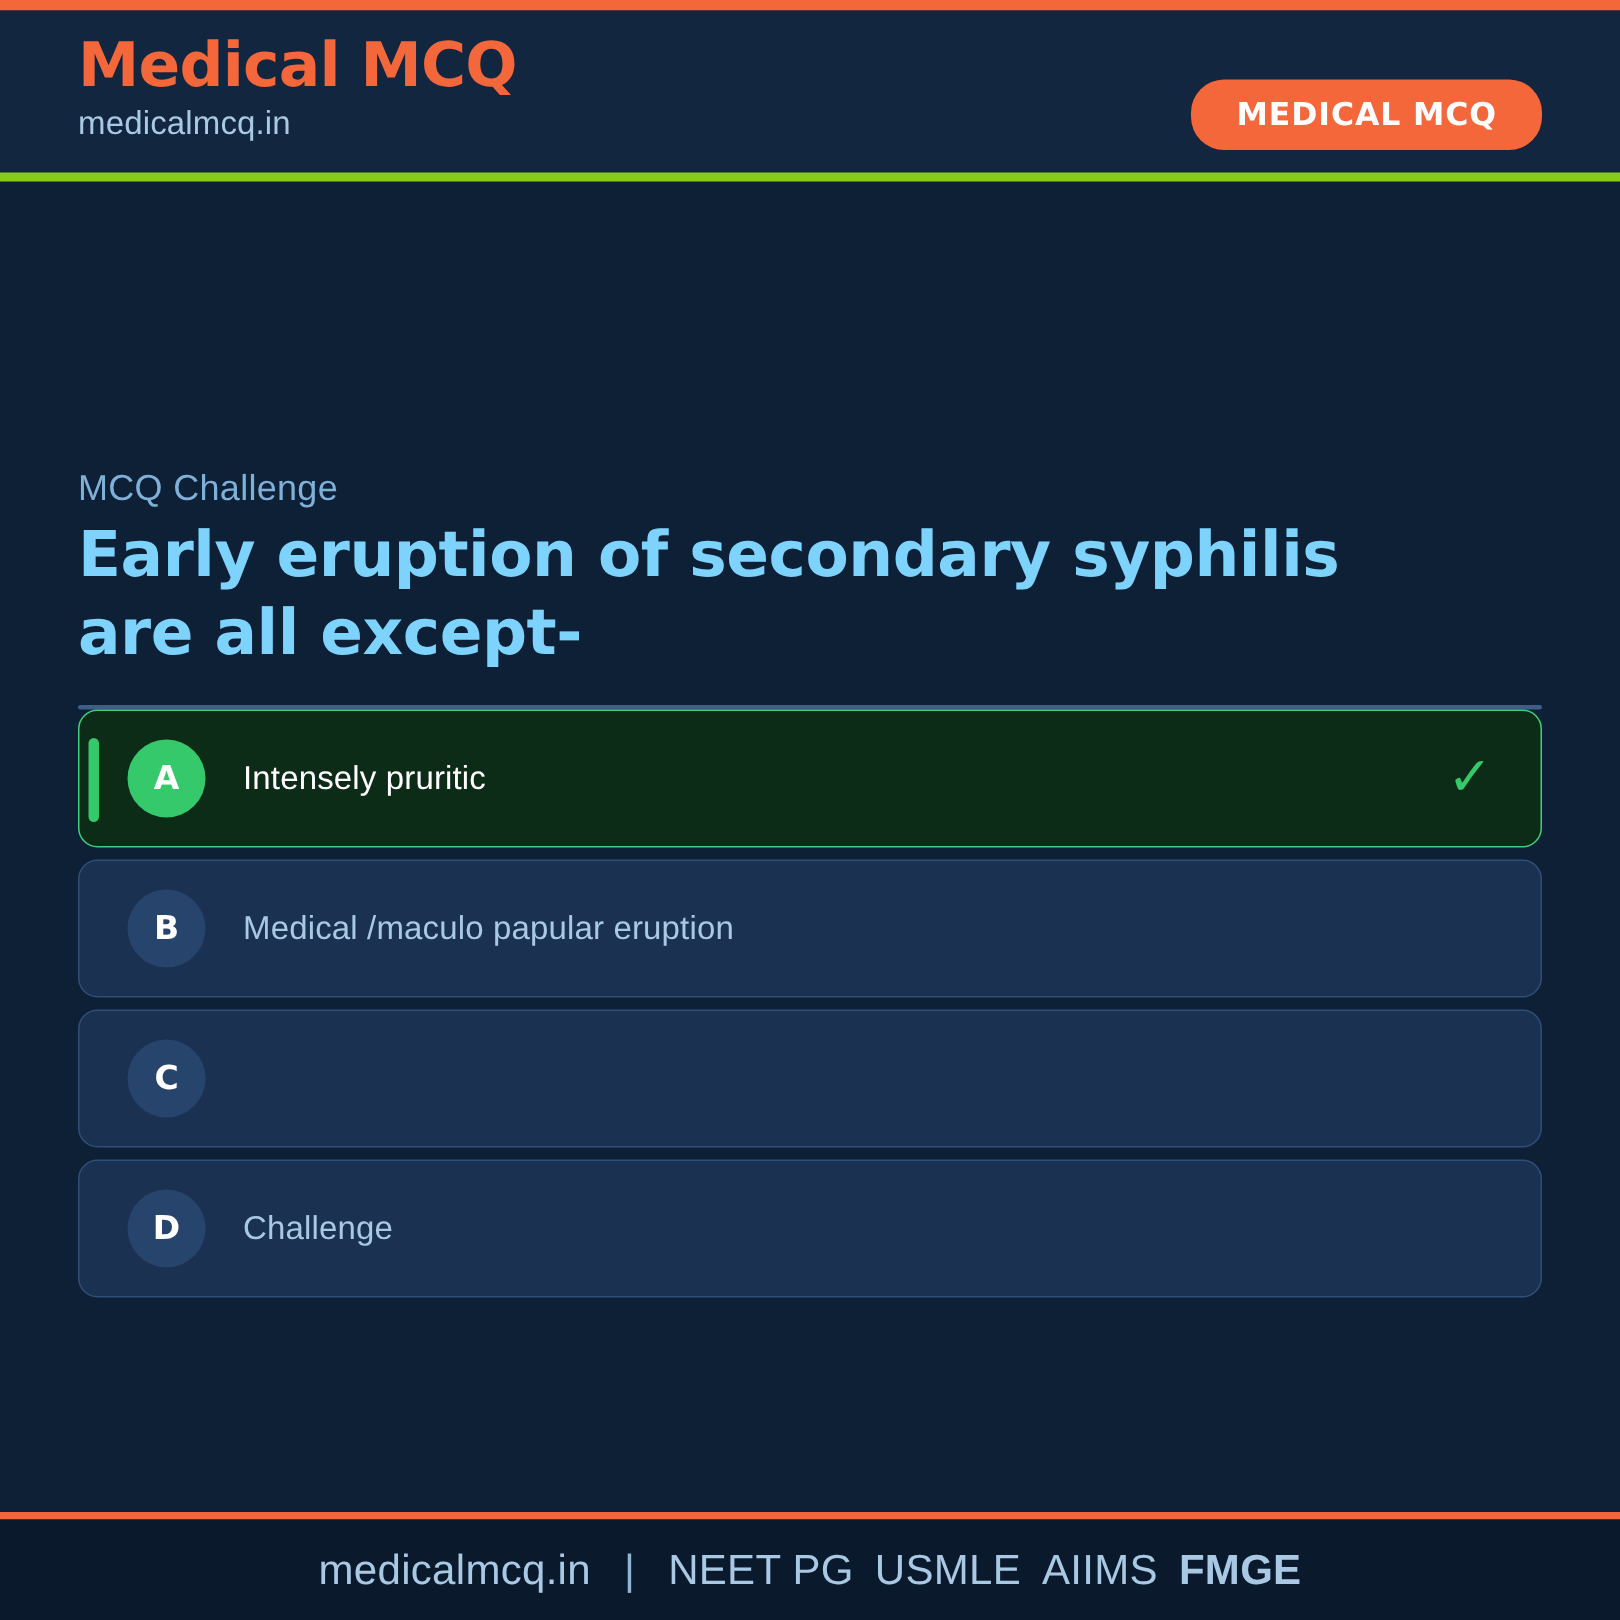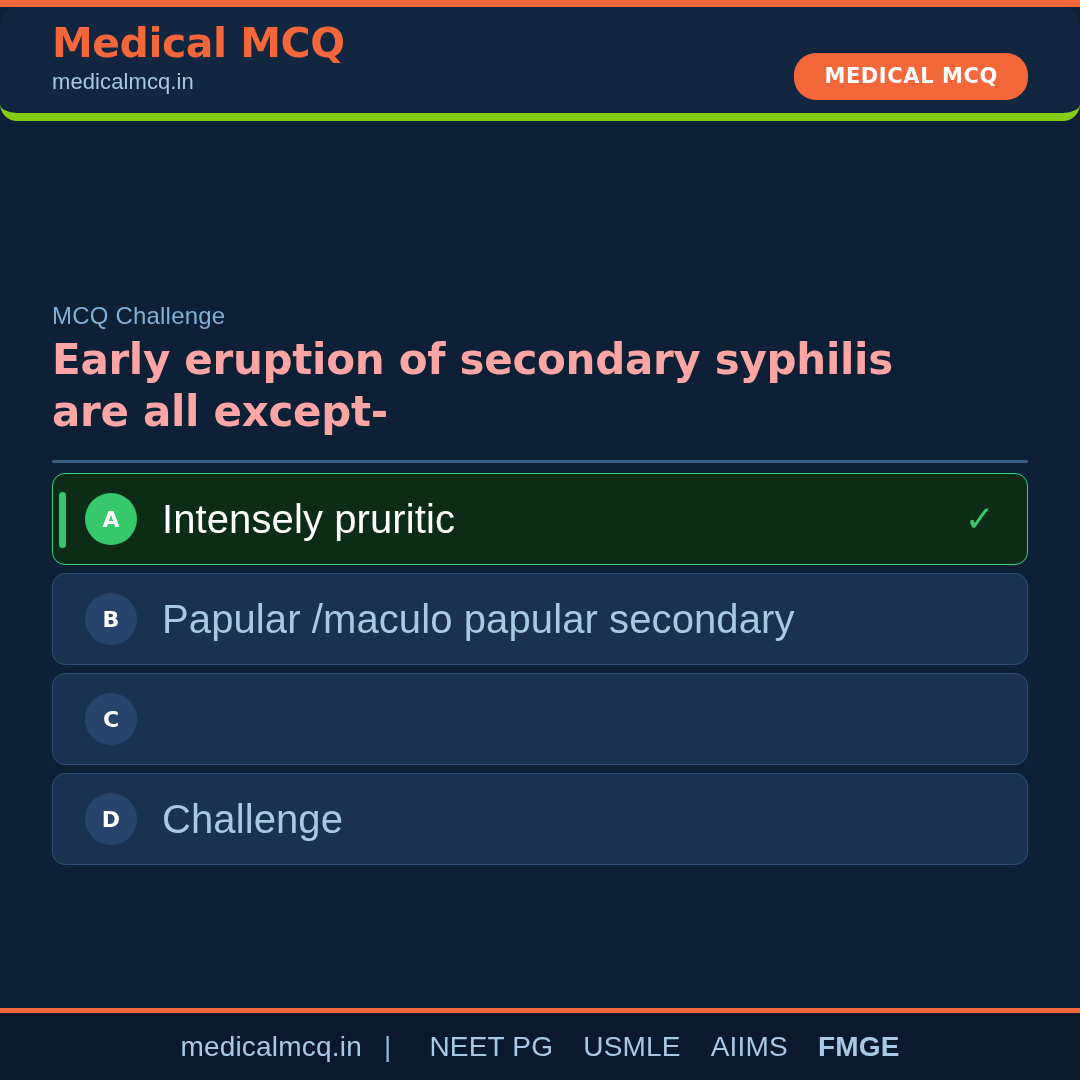"Medical MCQ" .header { border-bottom: 8px solid #84cc16 -> 6px solid #84cc16; border-radius: 17px -> none }
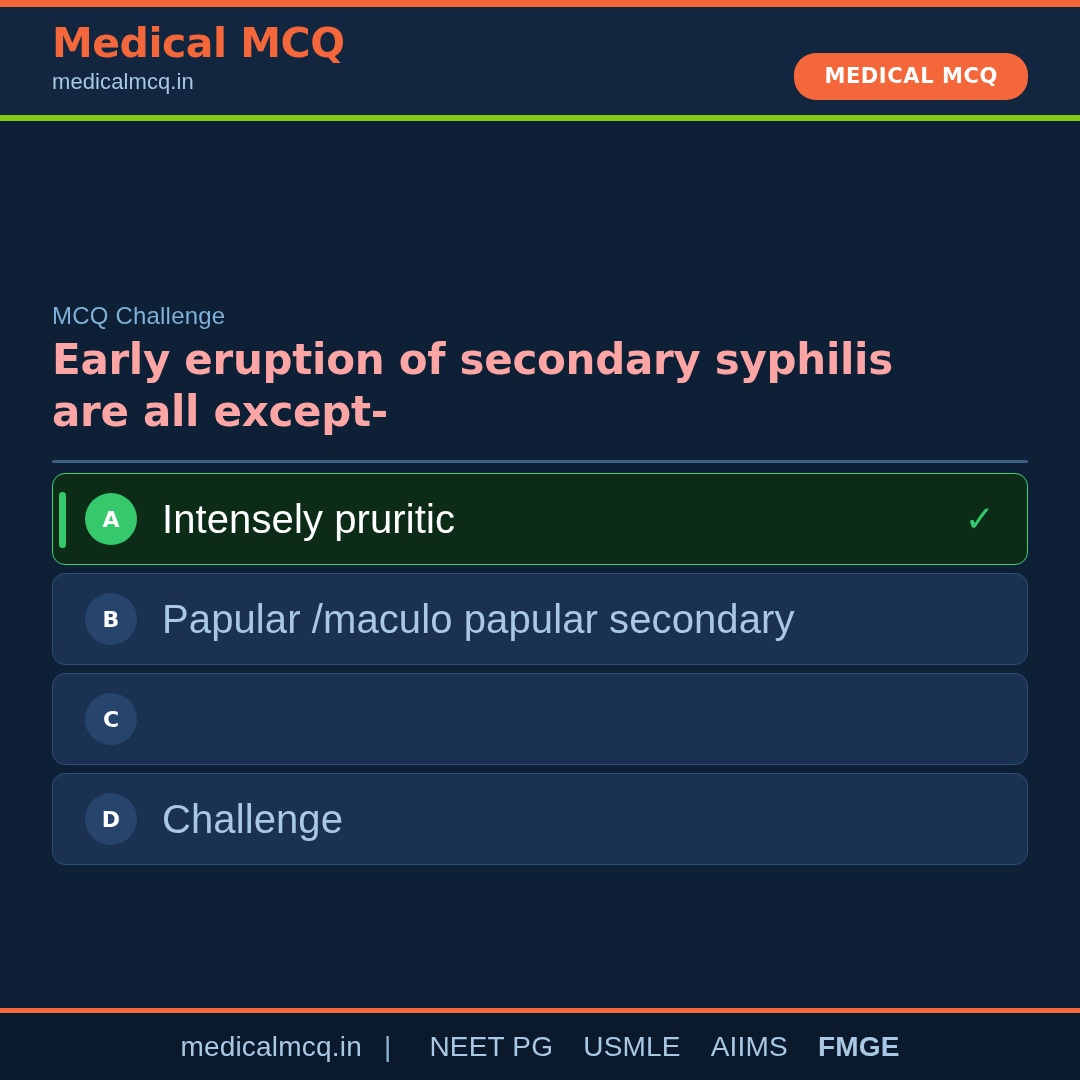"MCQ Challenge" .q-wrap { top: 178px -> 188px }
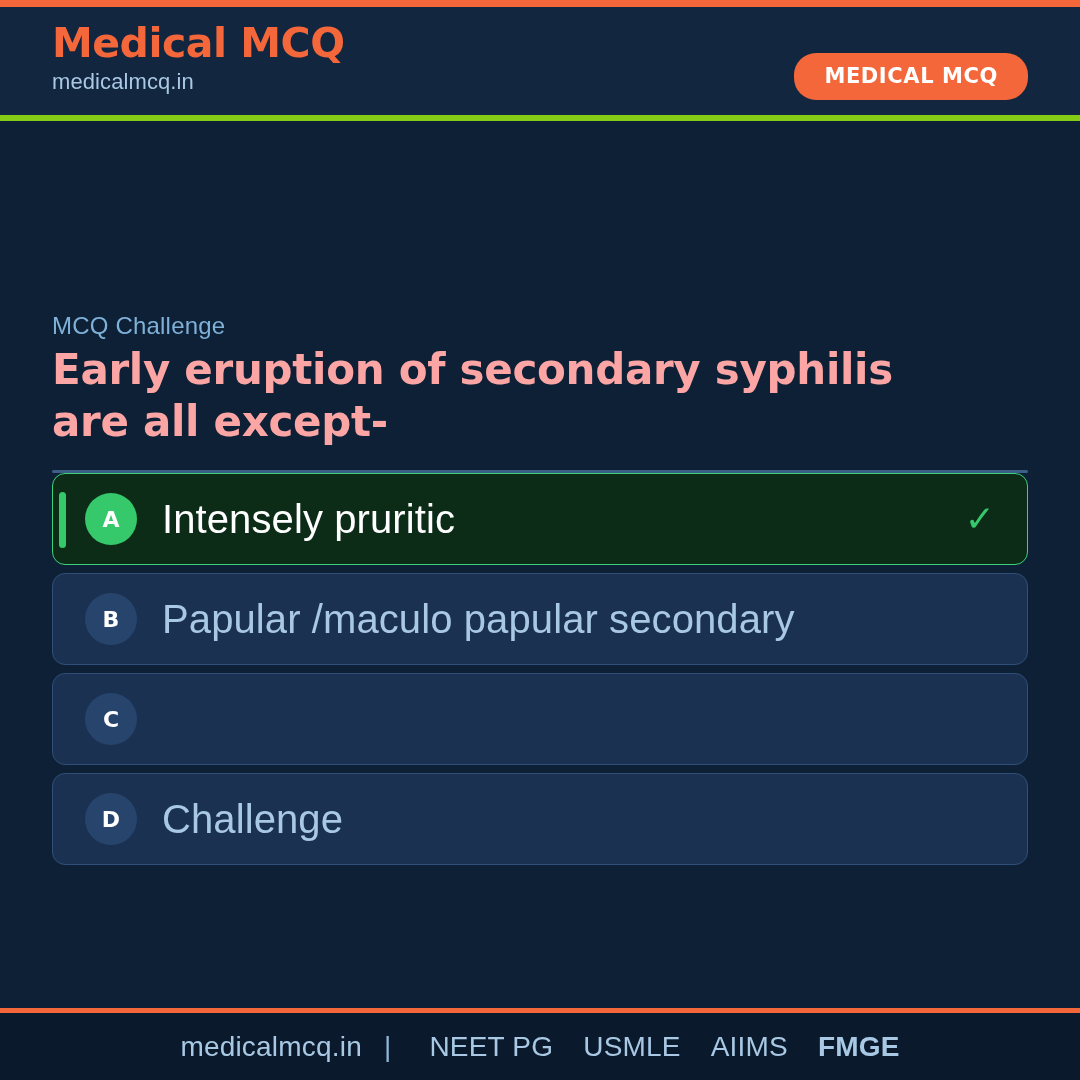"Early eruption of secondary syphilis" .question { color: #fca5a5 -> #7dd3fc }
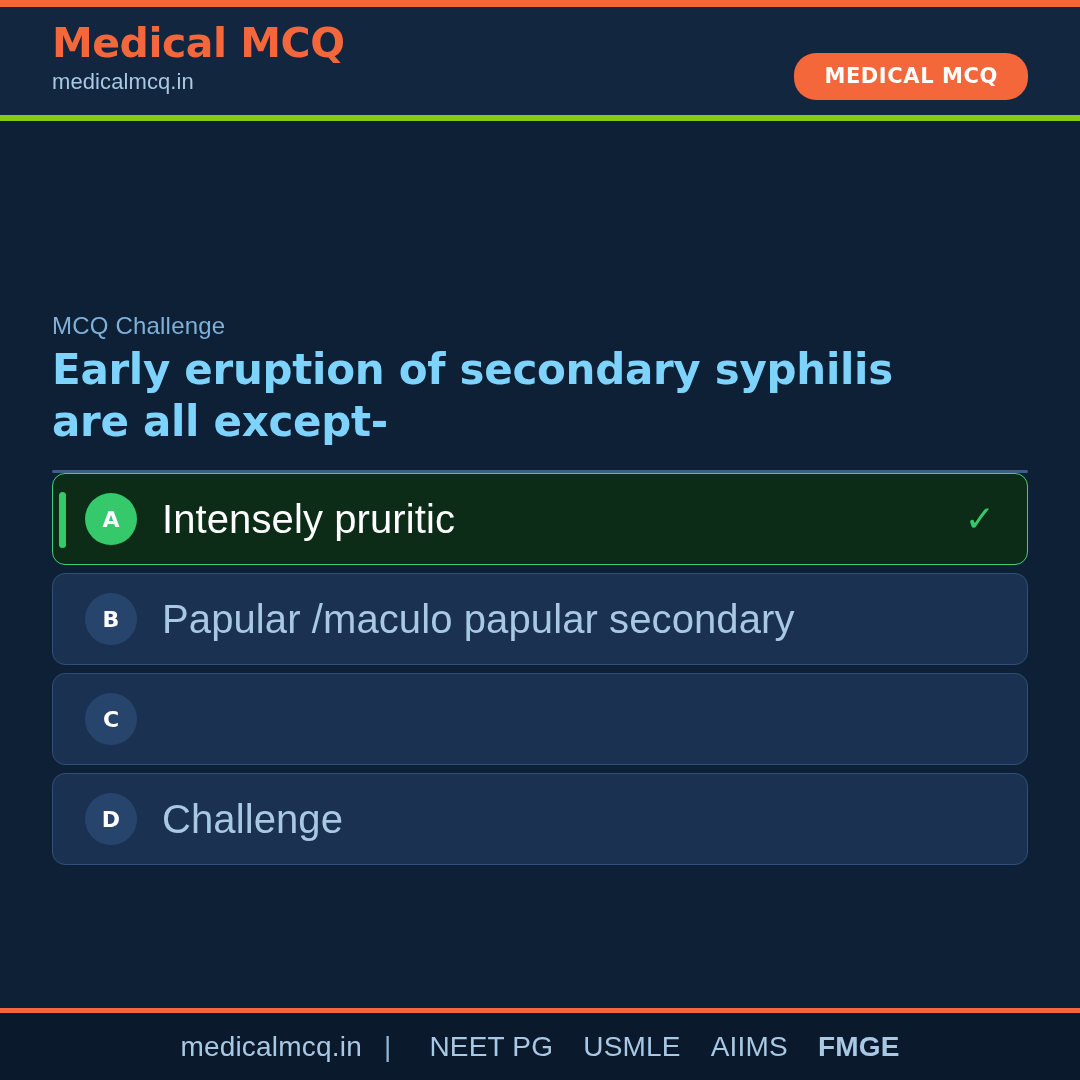"Intensely pruritic" .opt-text { font-size: 40px -> 22px }
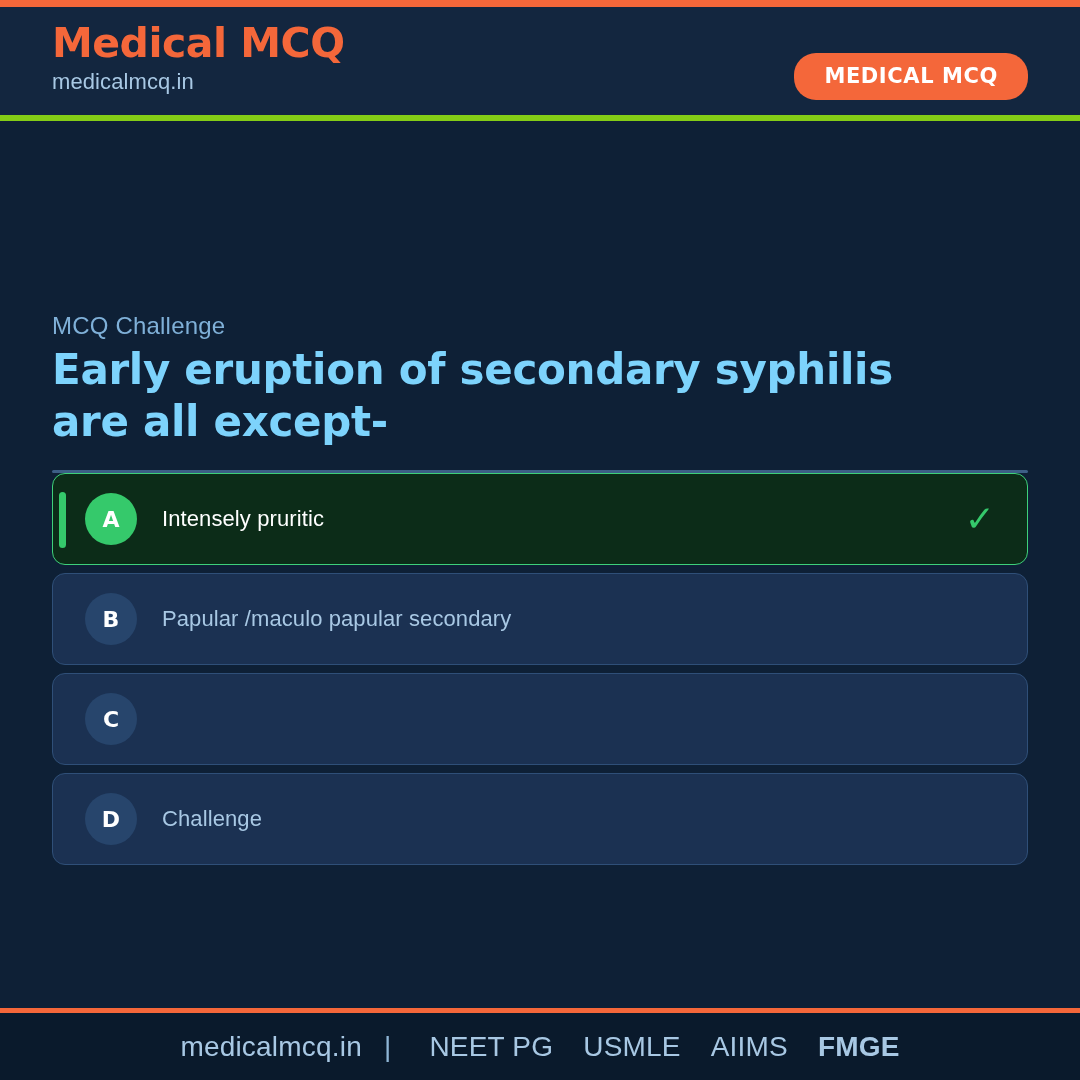"Papular /maculo papular secondary" div.opt-text { text: Papular /maculo papular secondary -> Medical /maculo papular eruption }
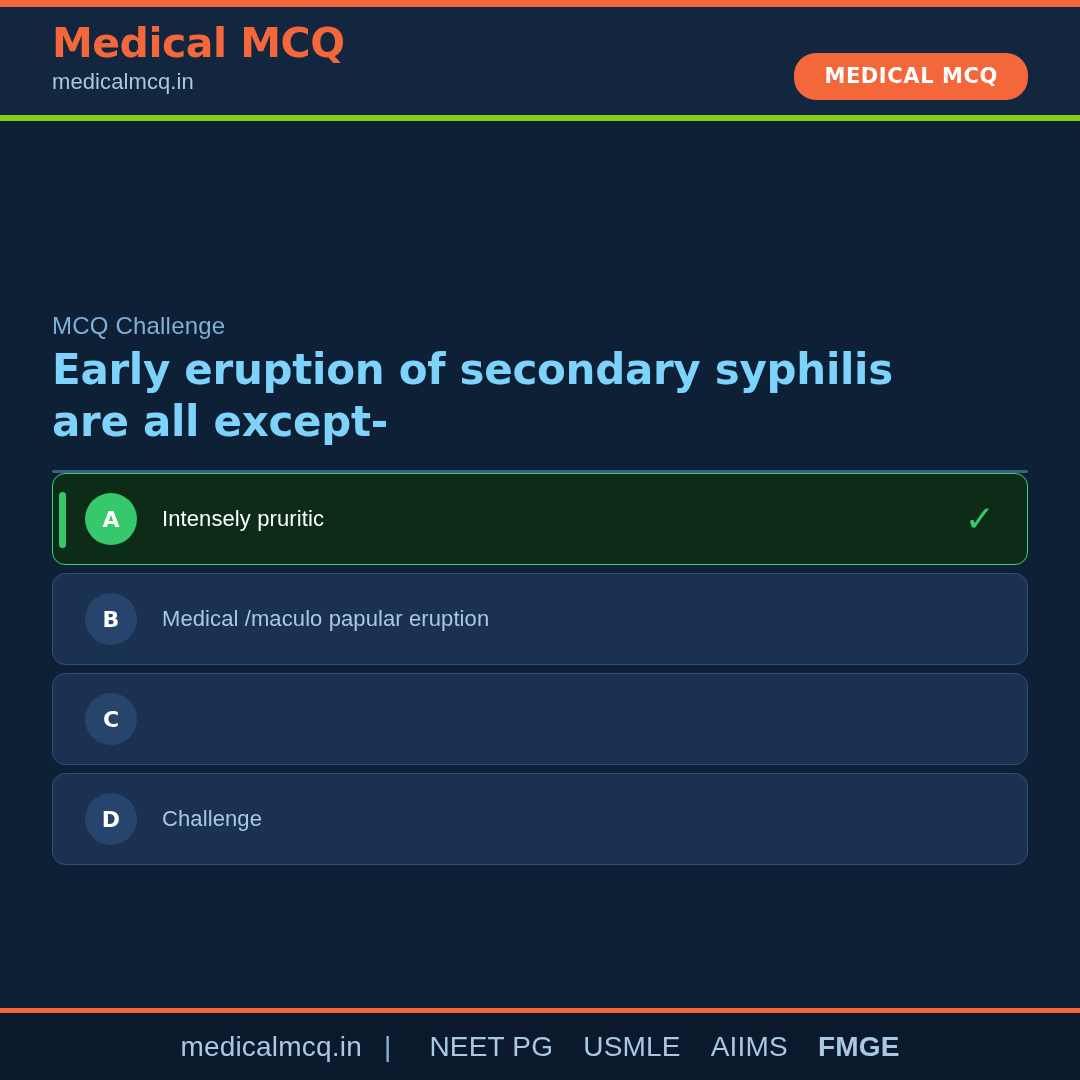"NEET PG" .footer-tag { margin-left: 16px -> none }
